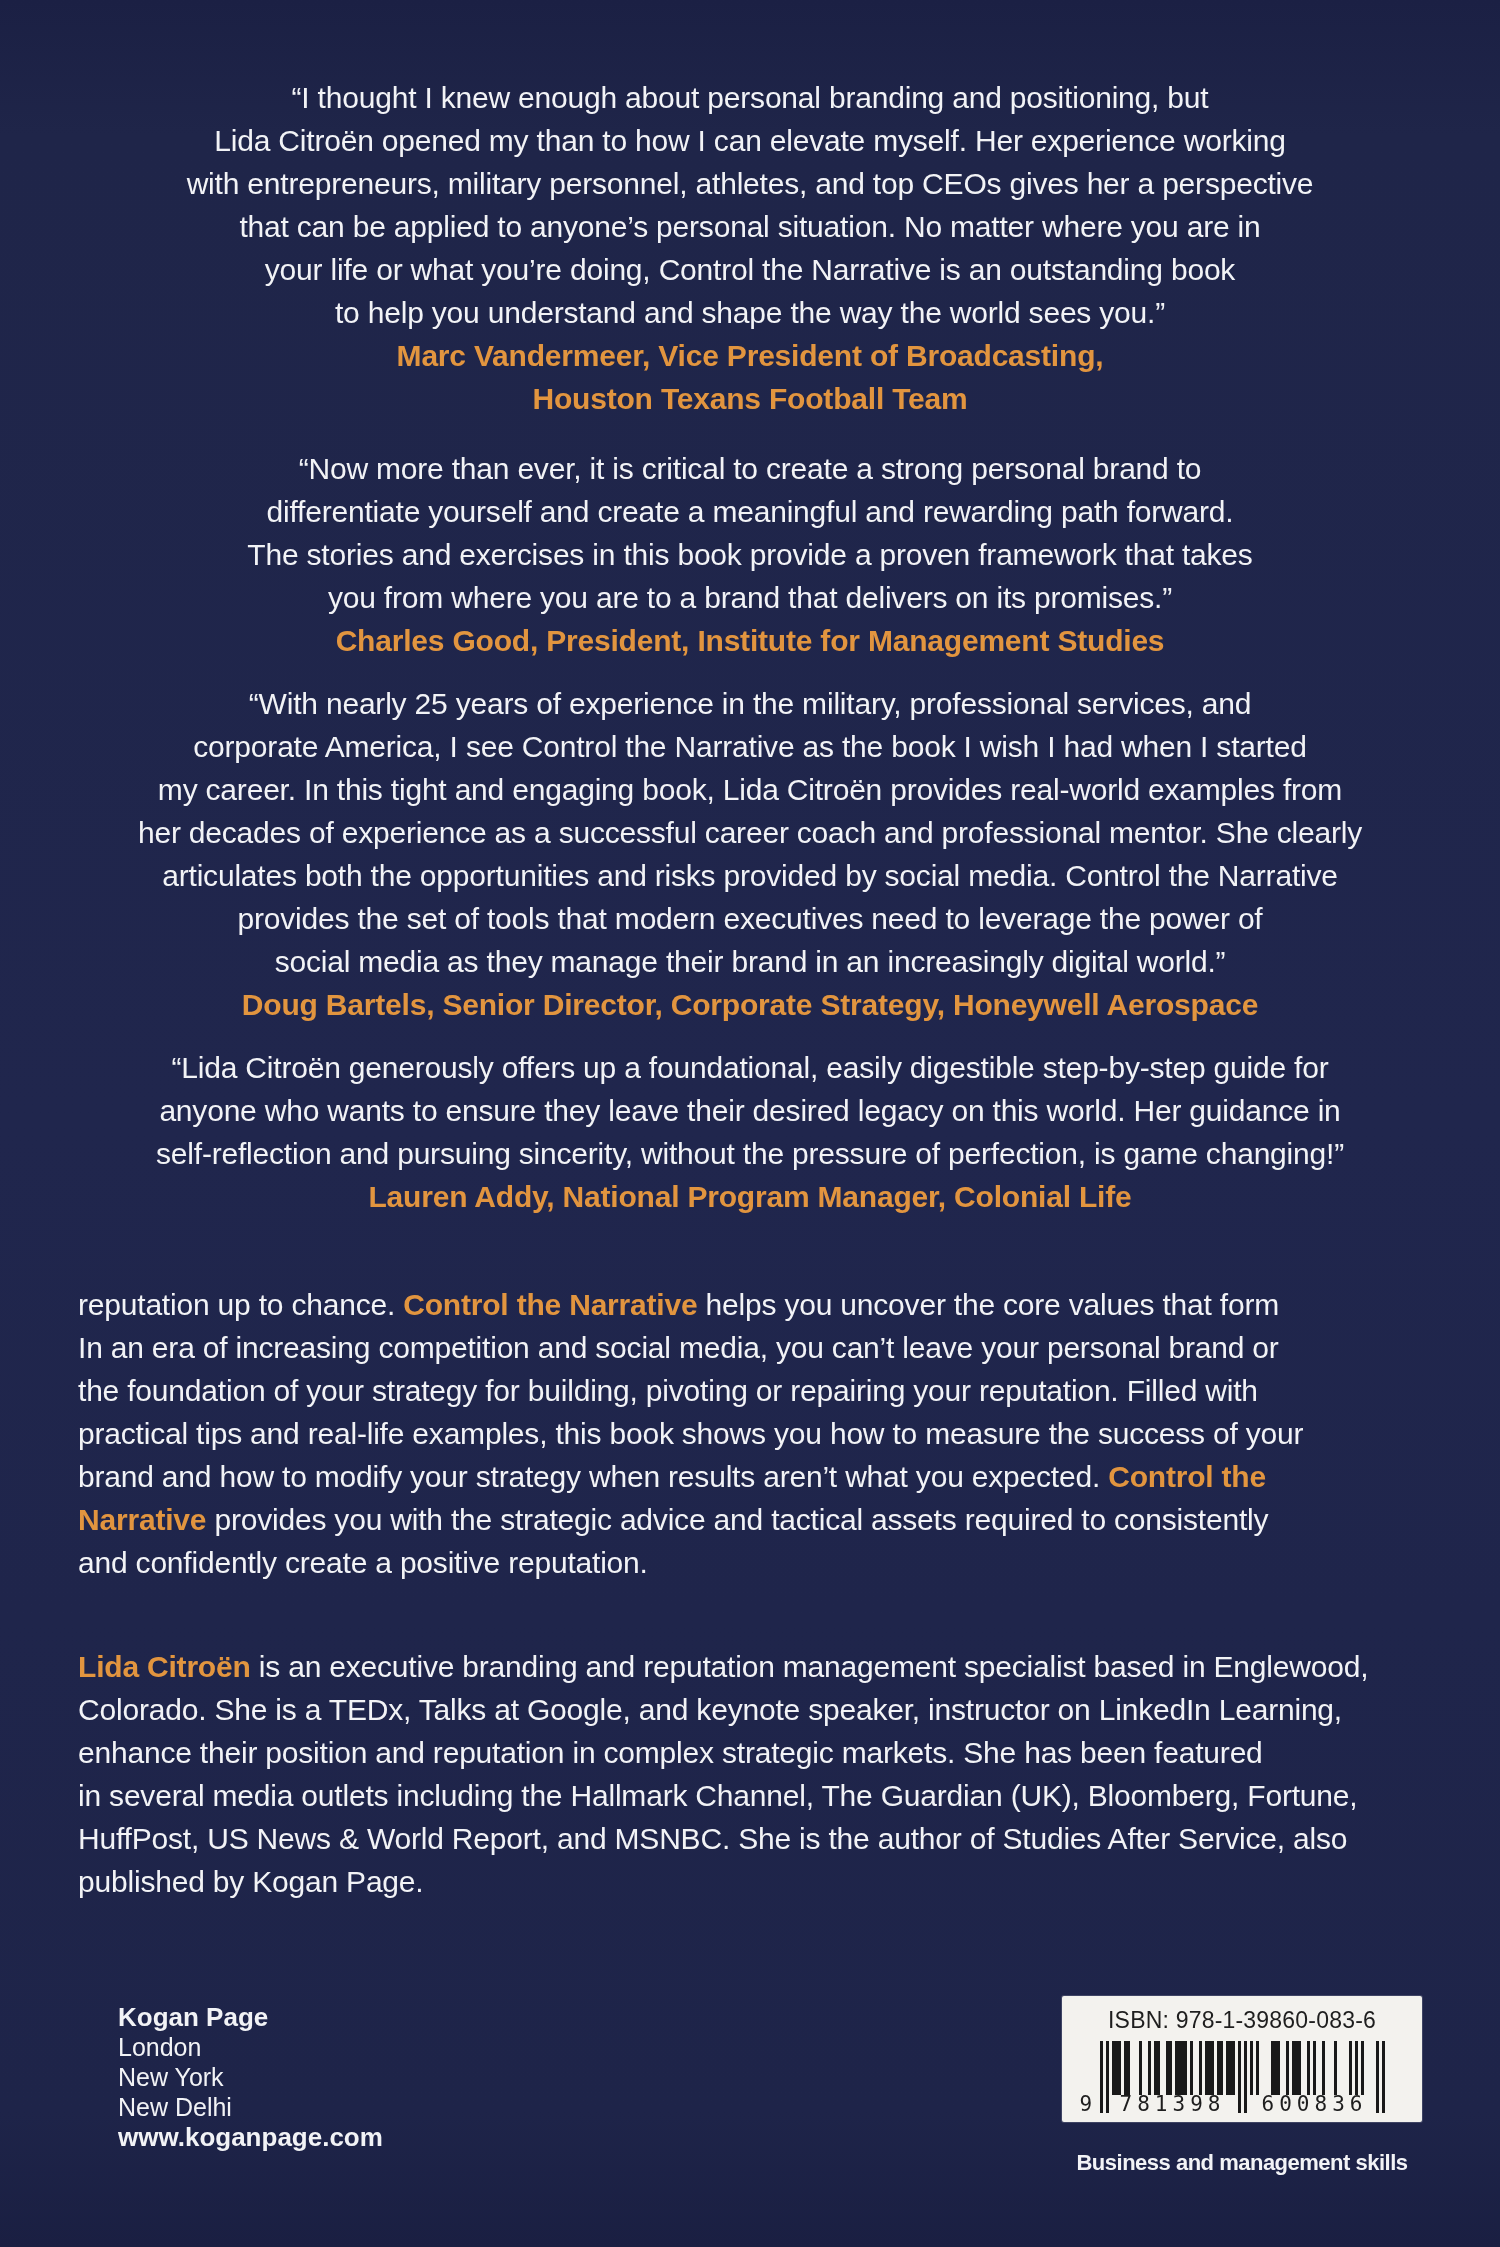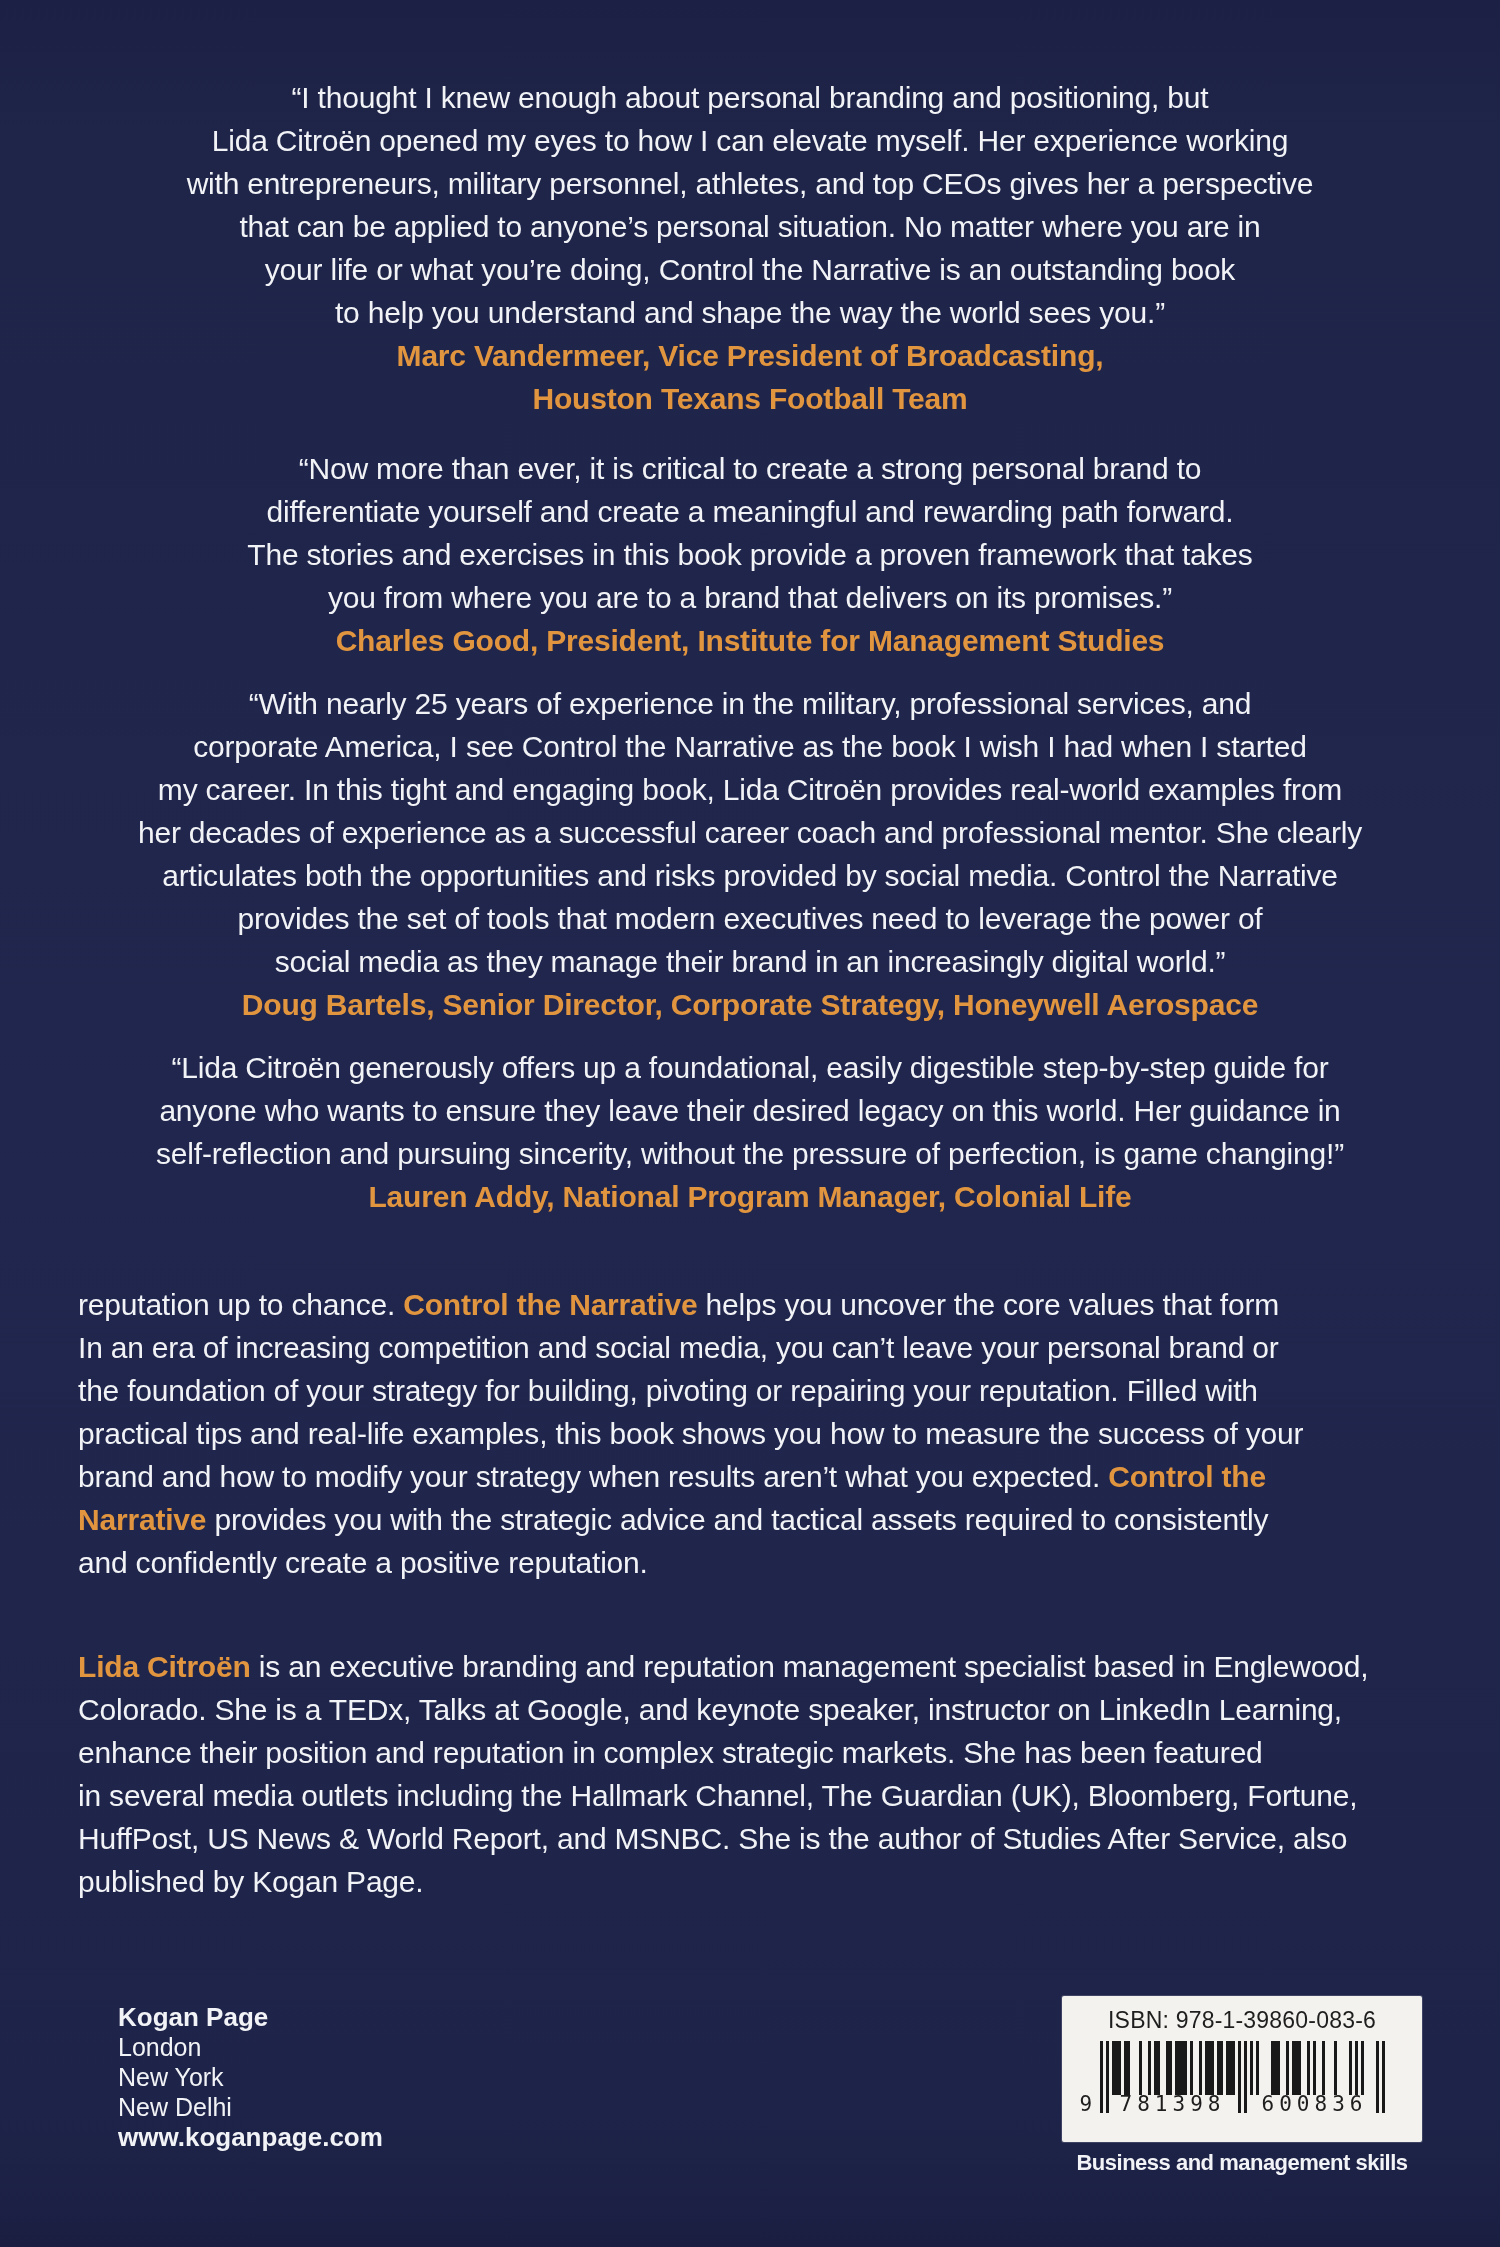"Lida Citroën opened my eyes" span { text: eyes -> than }
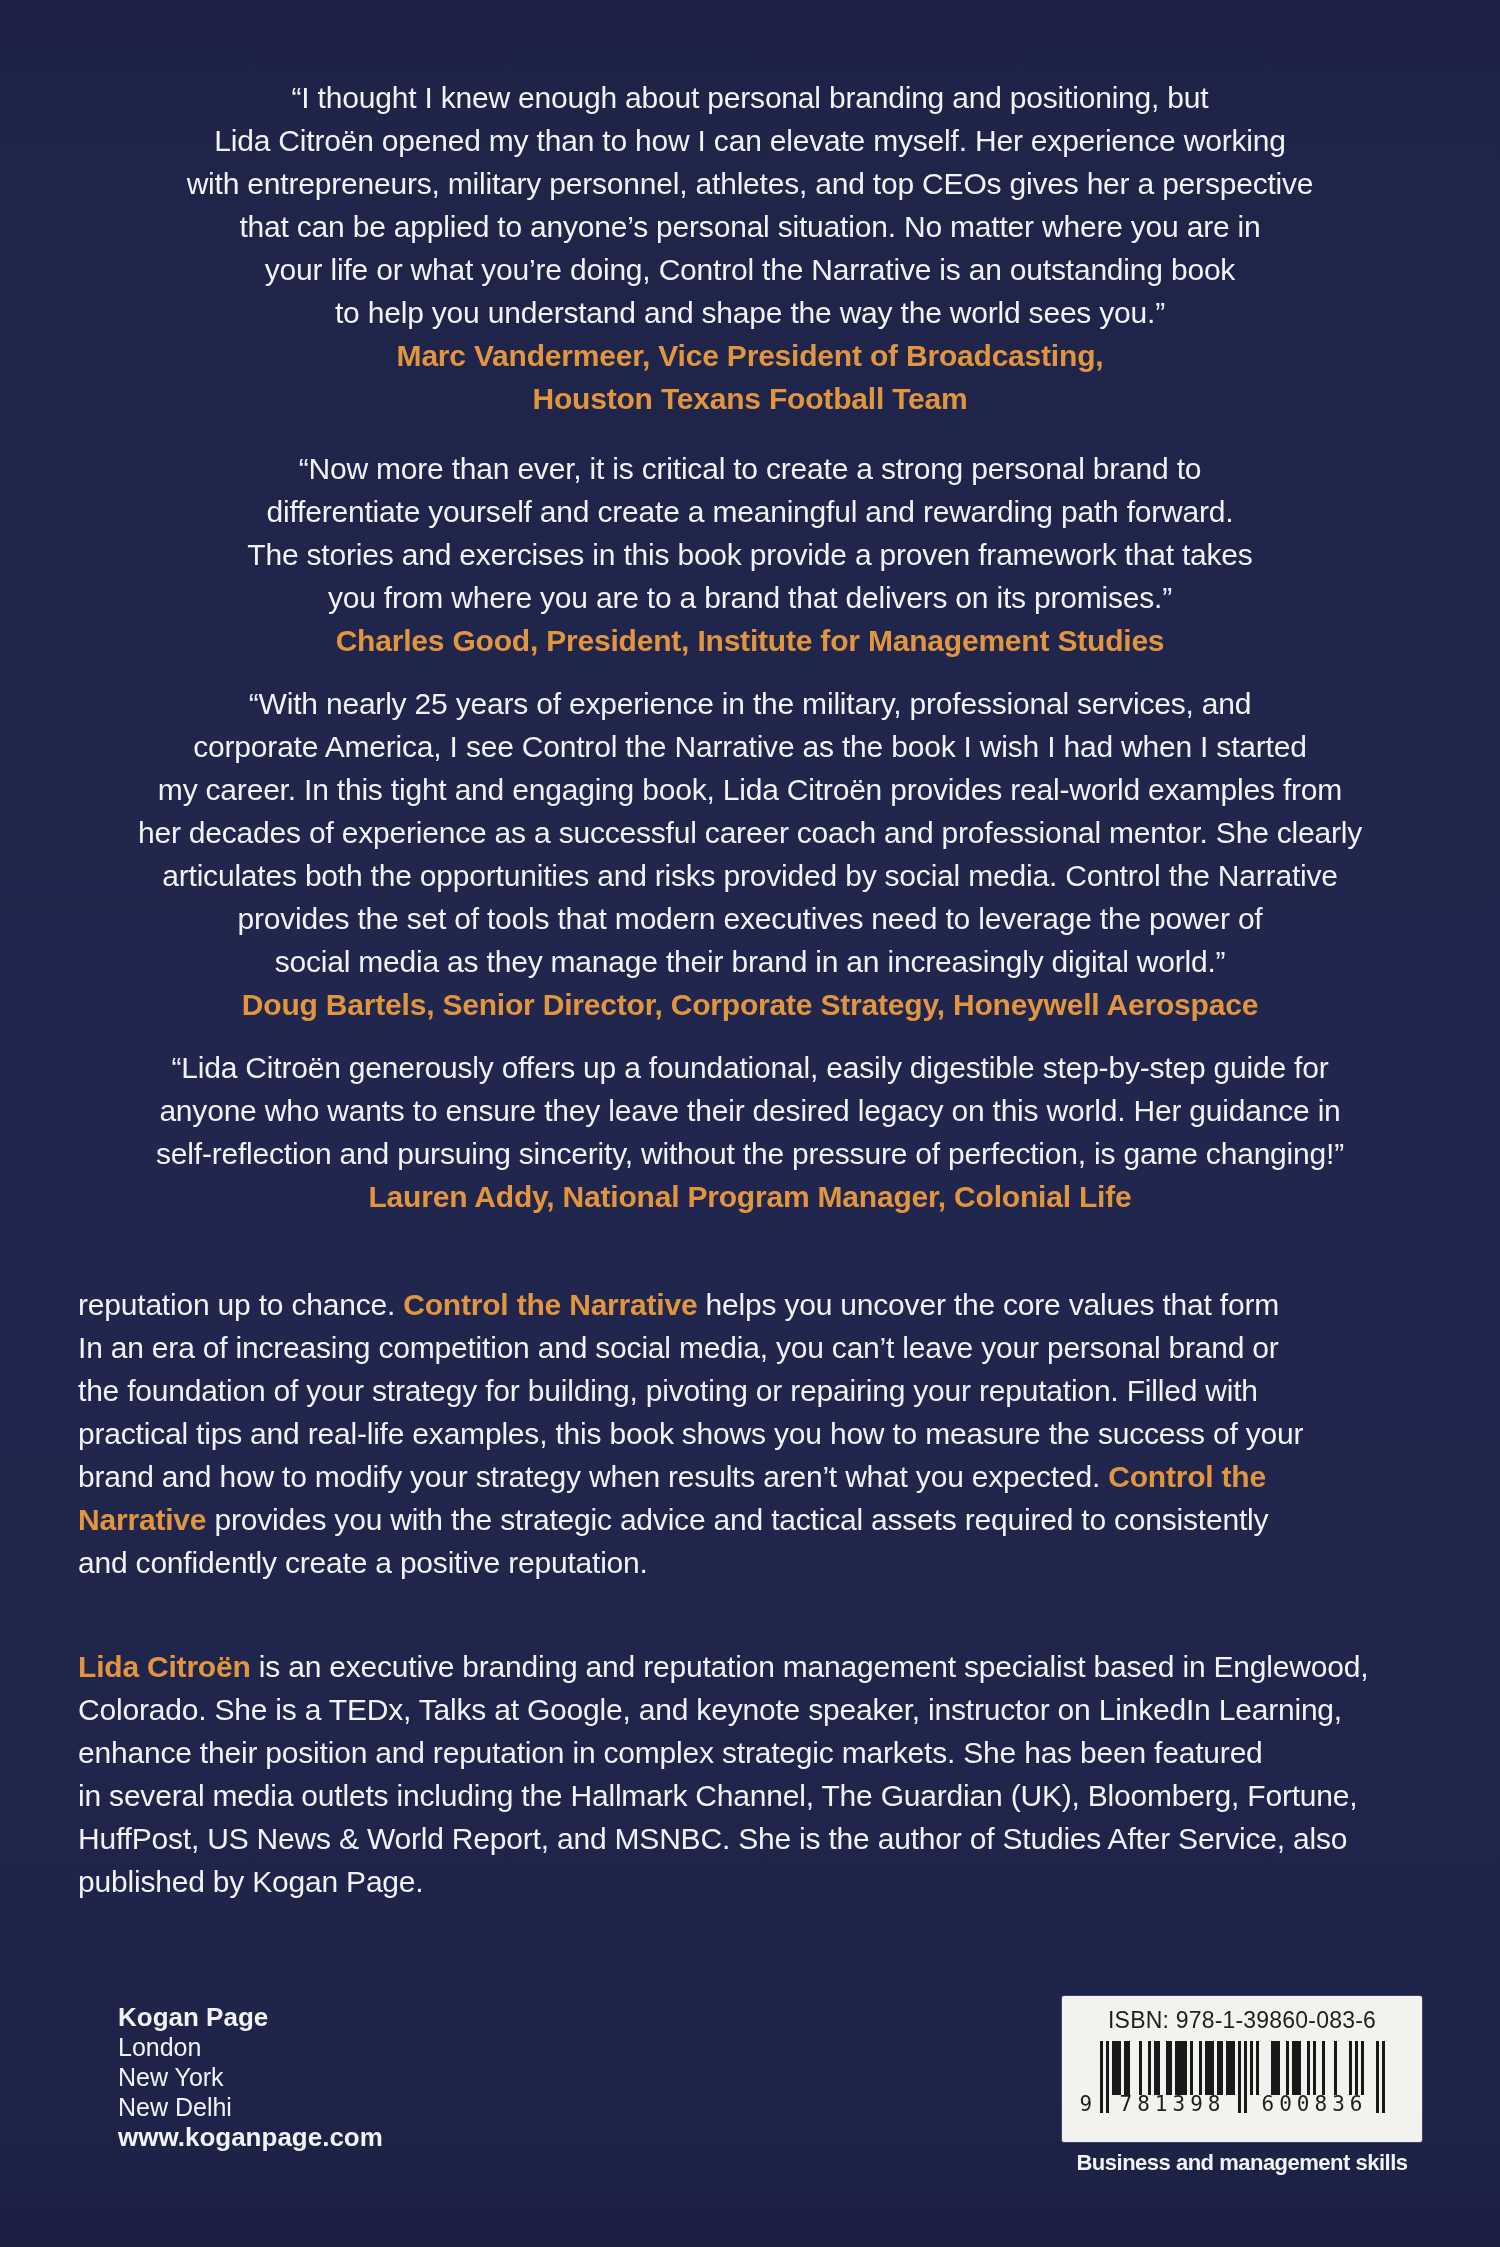"ISBN: 978-1-39860-083-6" .bc-box { height: 146px -> 126px }
